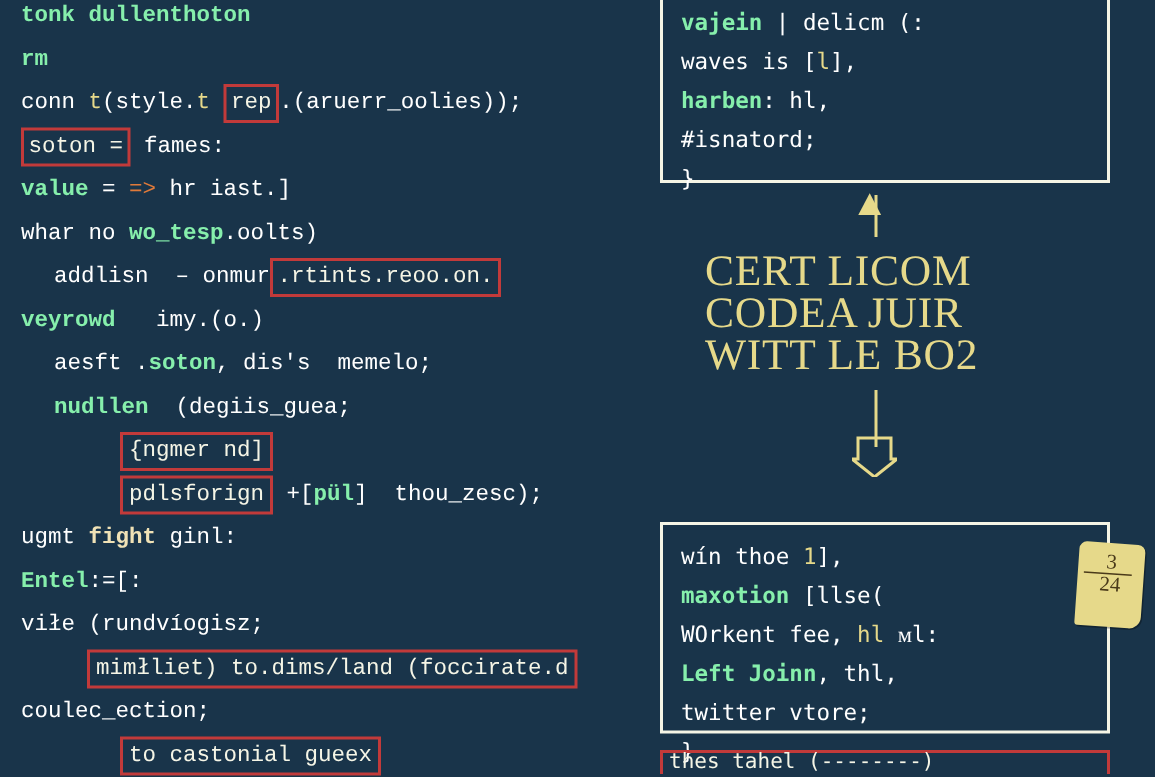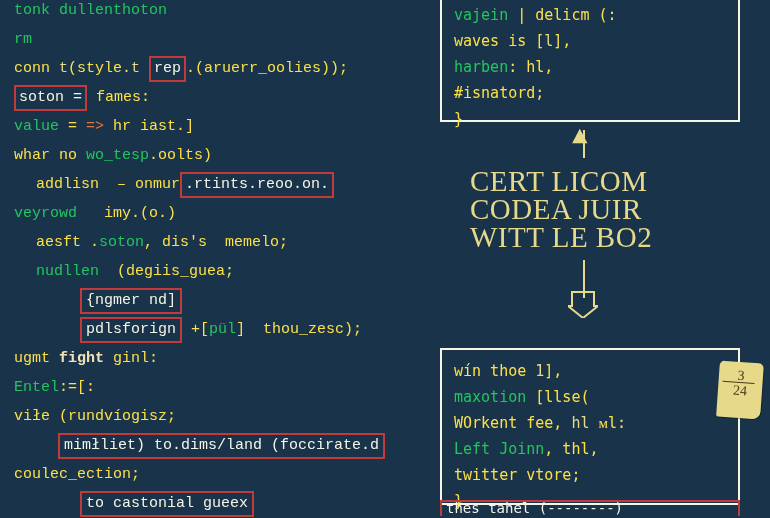"tonk" .kw { color: #22c55e -> #86efac; font-weight: none -> bold }
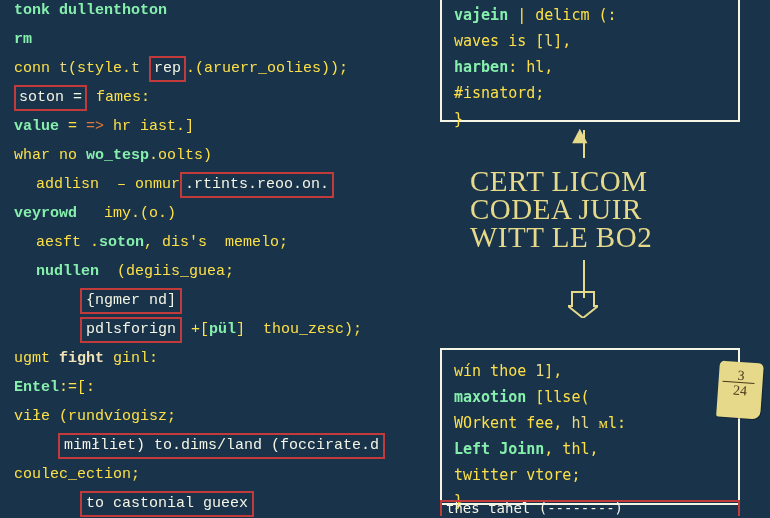"| delicm (:" .txt { color: #fde047 -> #ffffff }
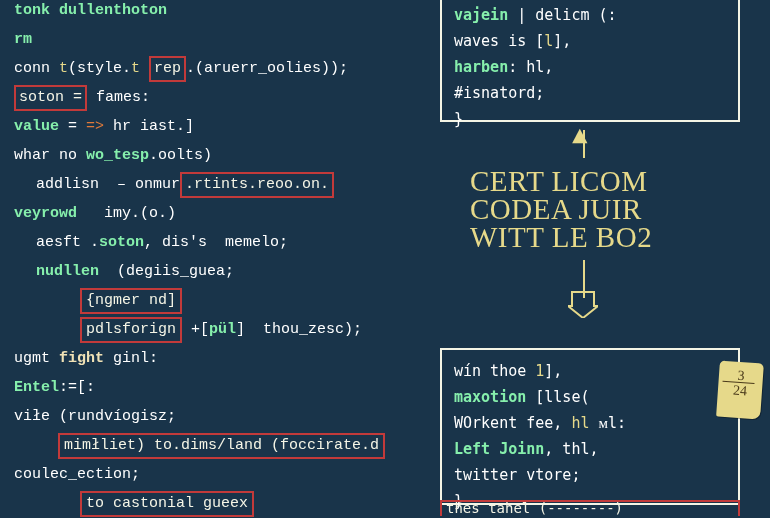"wín thoe 1]," .box-bottom { height: 157px -> 141px }
